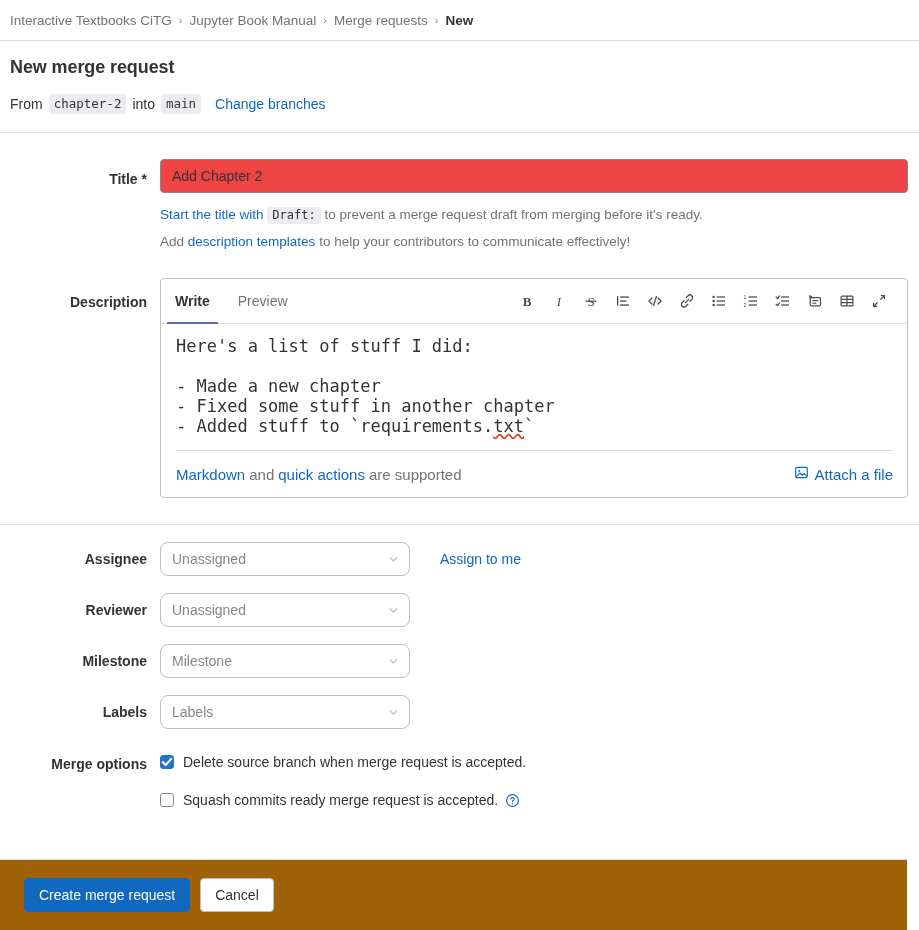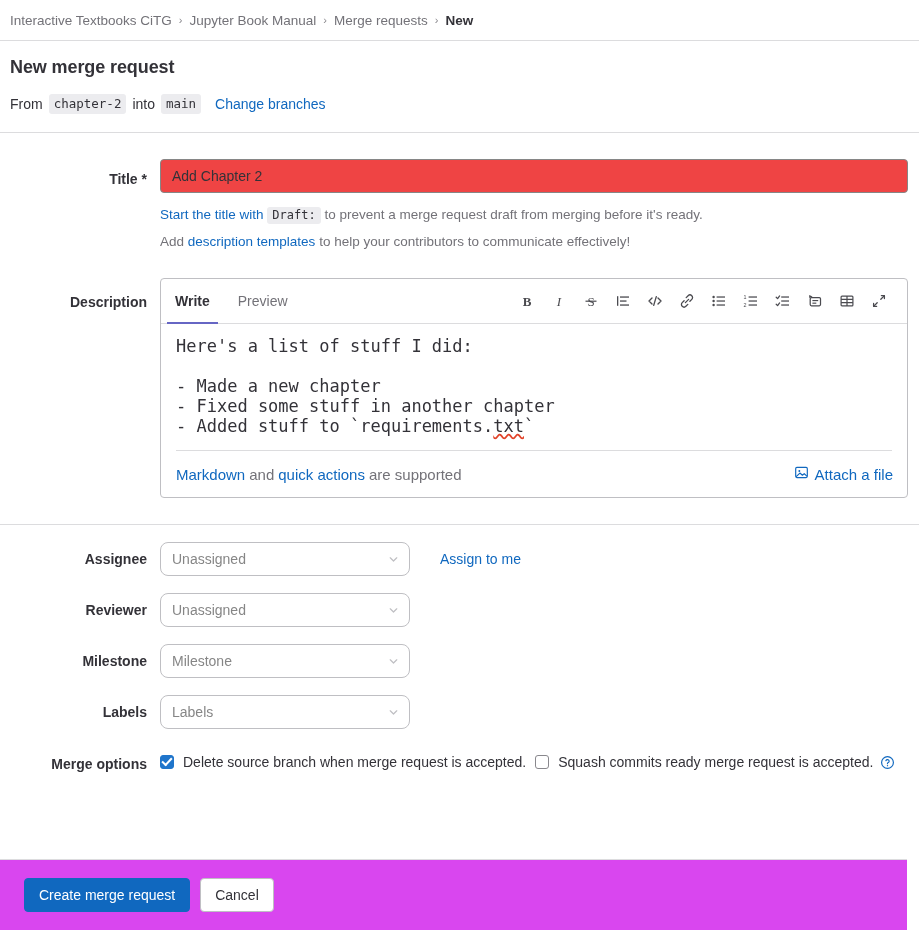"Delete source branch when merge" .checks { flex-direction: row -> column; gap: 9px -> 22px }
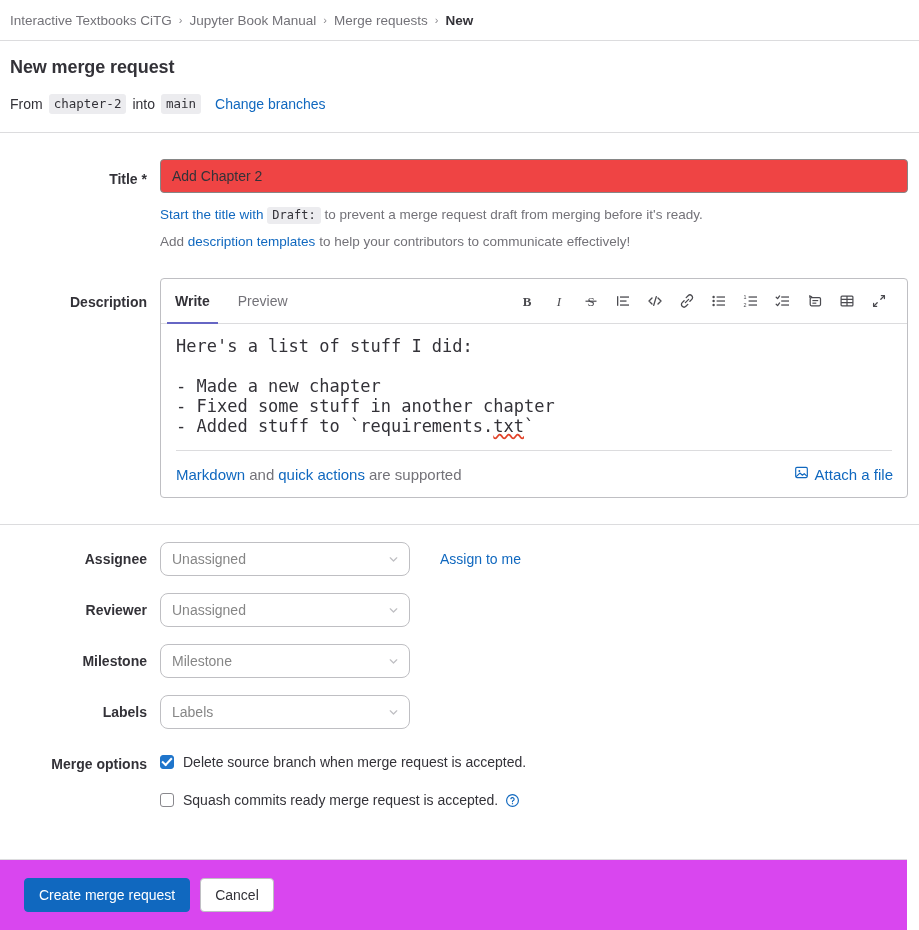"Create merge request" .actions-bar { background: #d946ef -> #a16207 }
